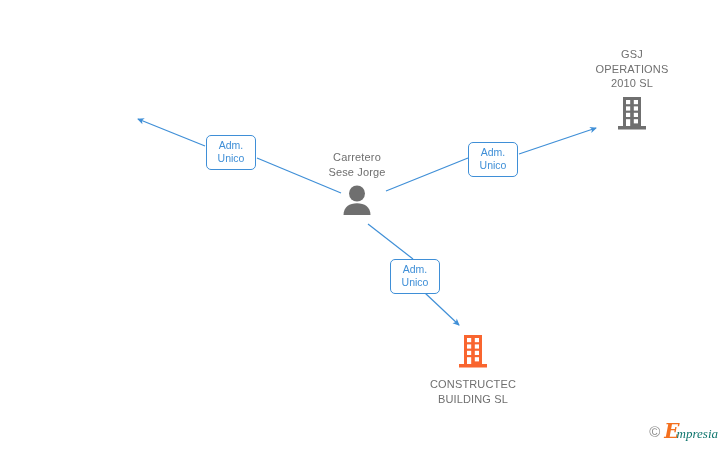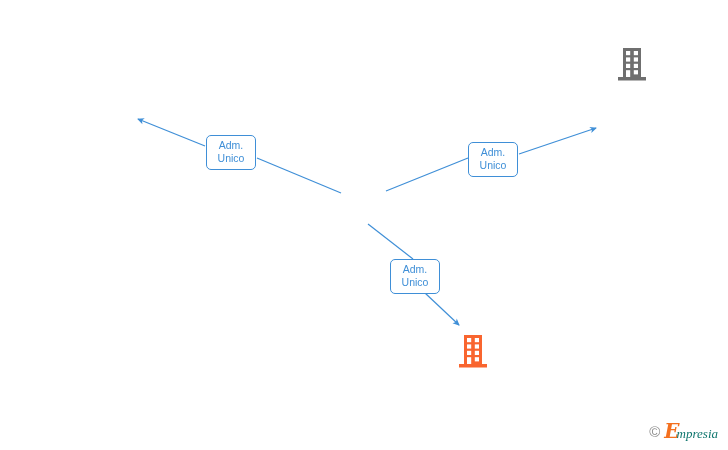"GSJ" div.node-label { html: none -> <div>GSJ OPERATIONS 2010 SL</div> }
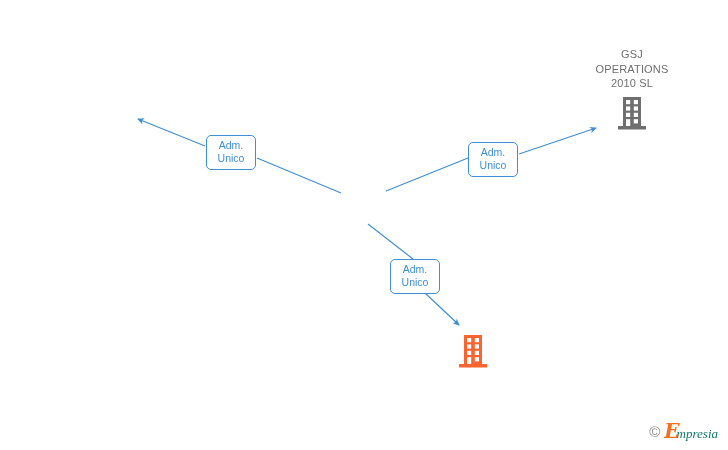"Carretero" div.node { html: none -> <div> <div>Carretero Sese Jorge</div> <span> <svg> <circle></circle> <path></path> </svg> </span> </div> }
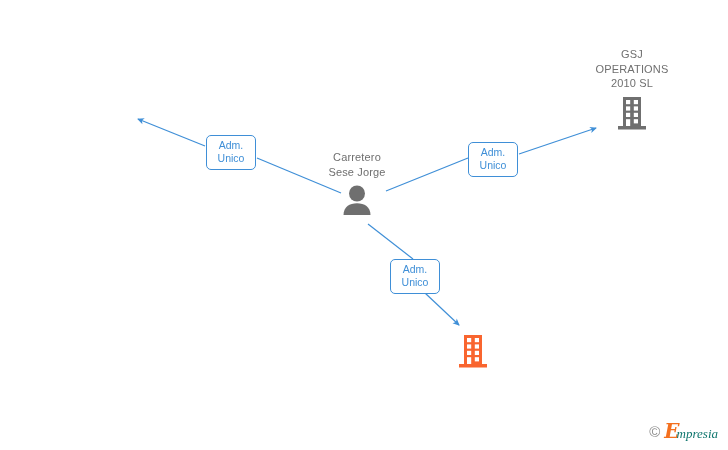"CONSTRUCTEC" div.node-label { html: none -> <div>CONSTRUCTEC BUILDING SL</div> }
